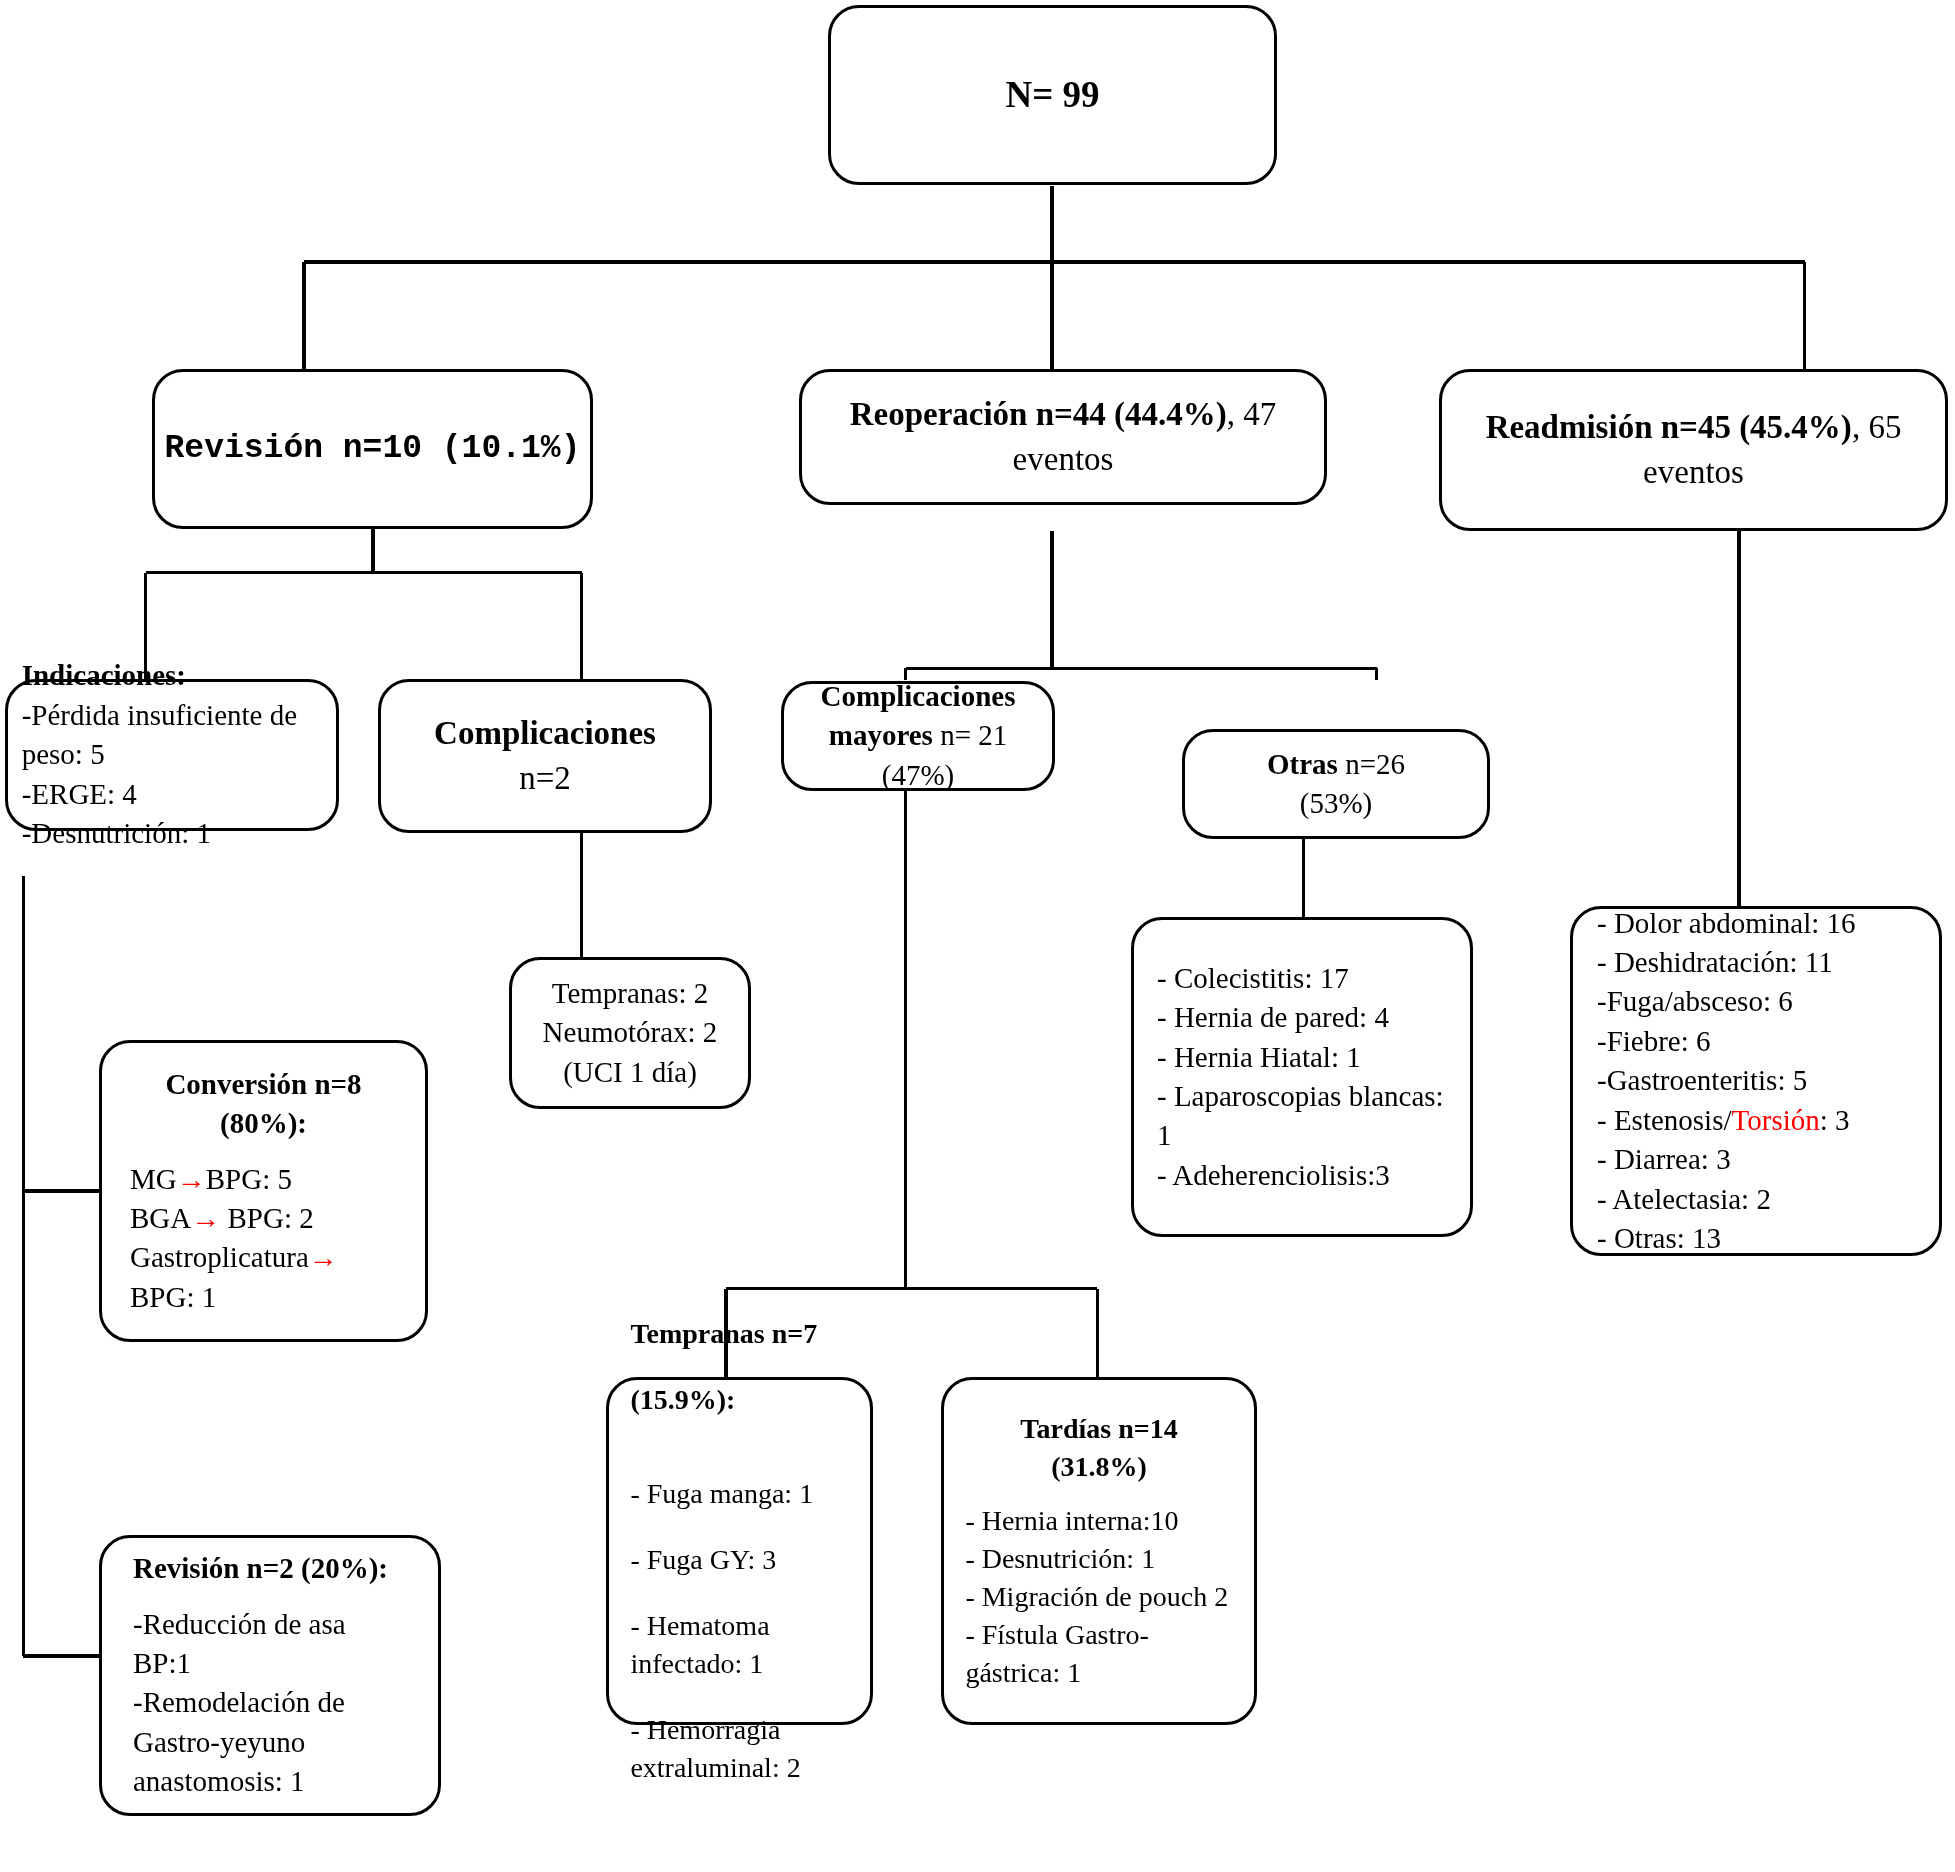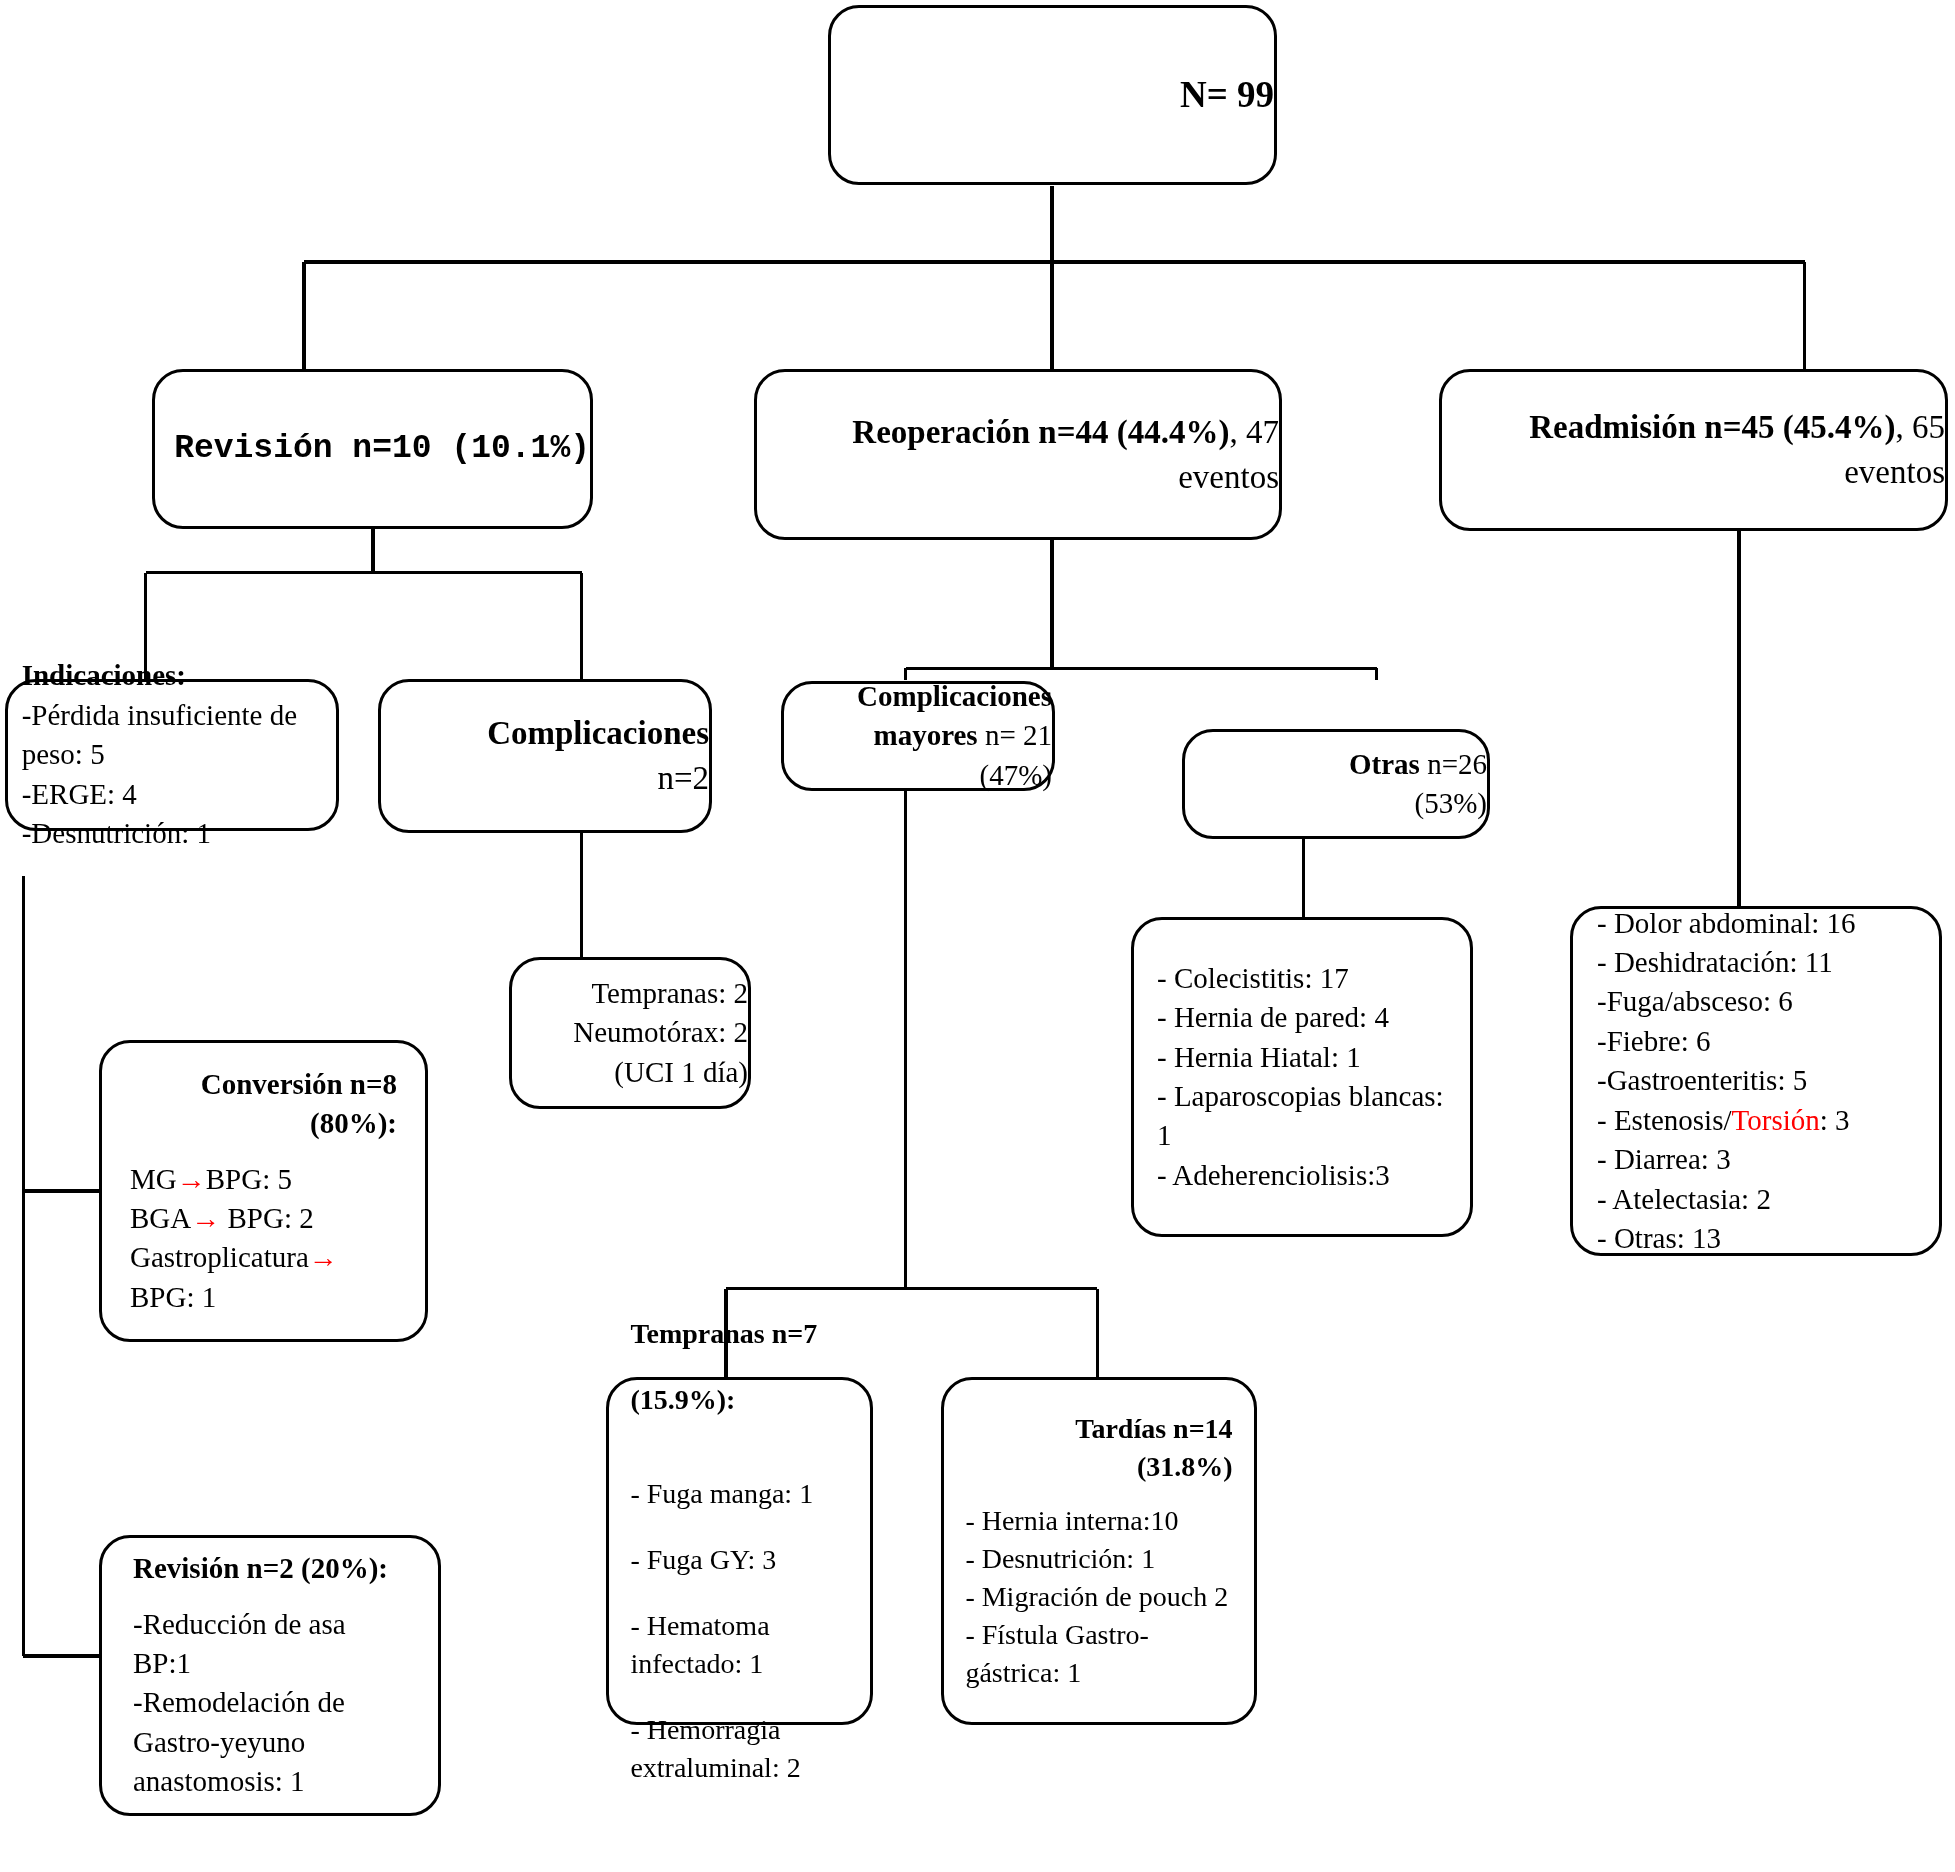"N= 99" .node .ctr { text-align: right -> center }
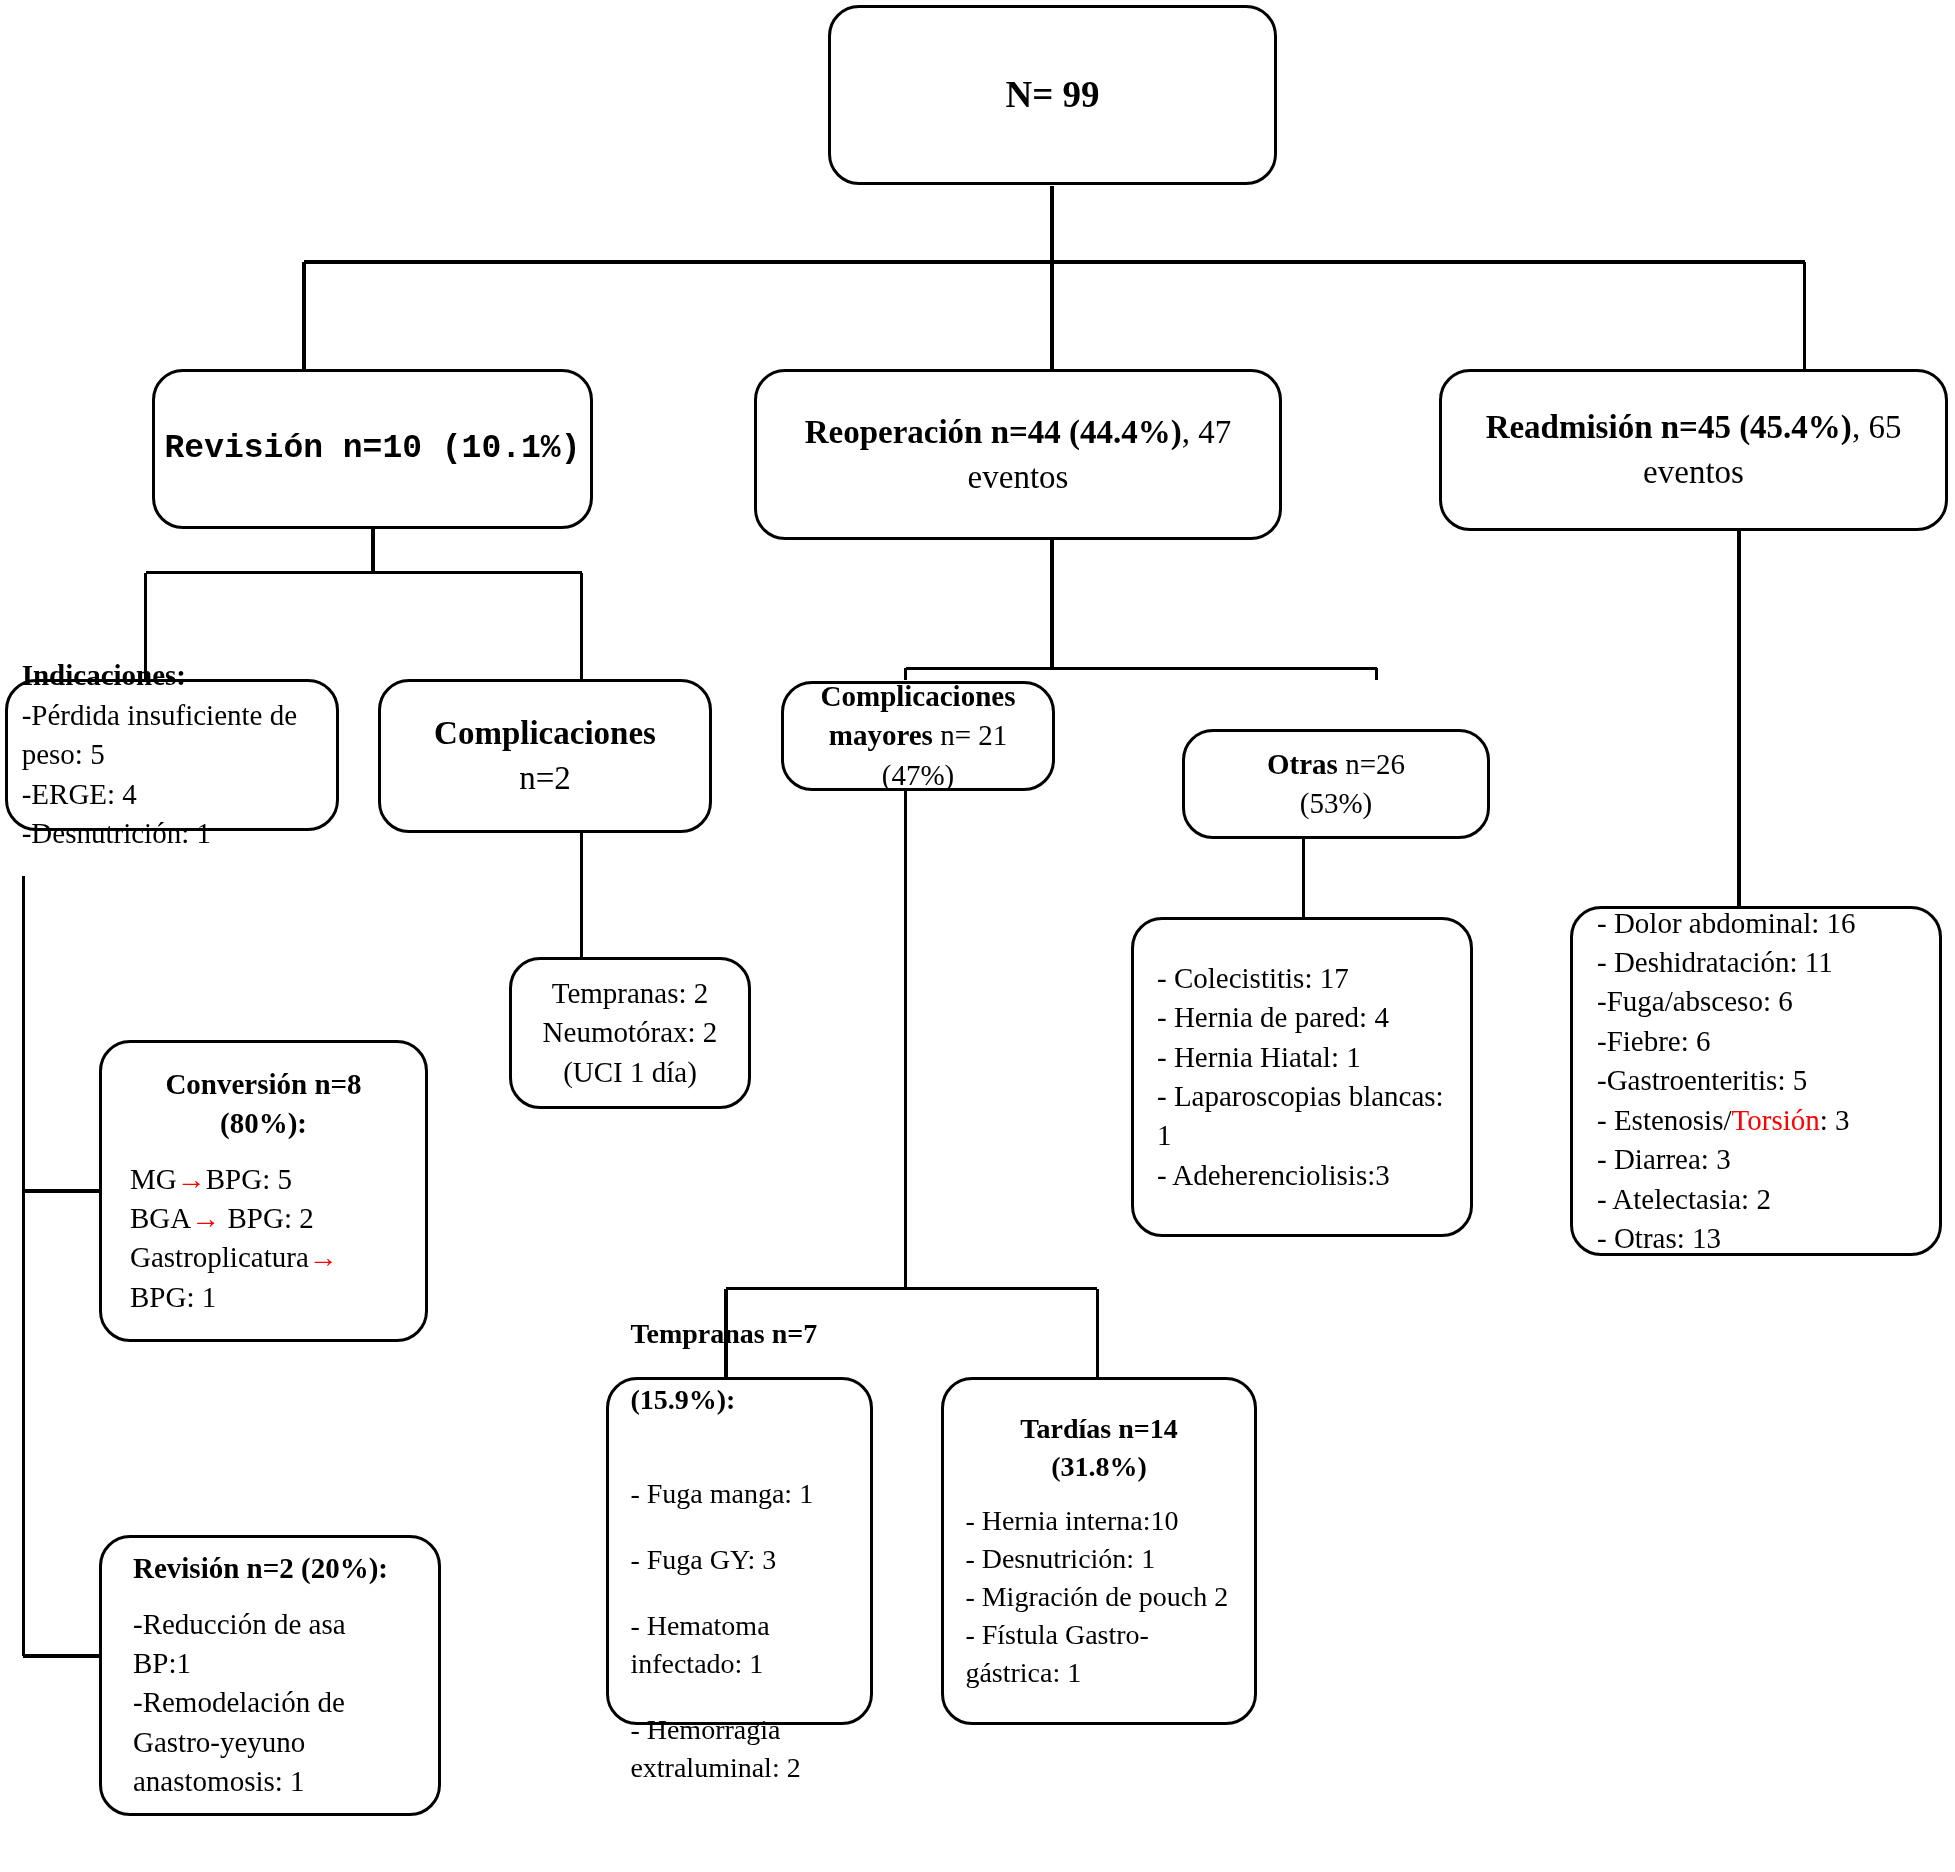"Reoperación n=44 (44.4%), 47" #node-reop { height: 171px -> 136px; left: 754px -> 799px }
